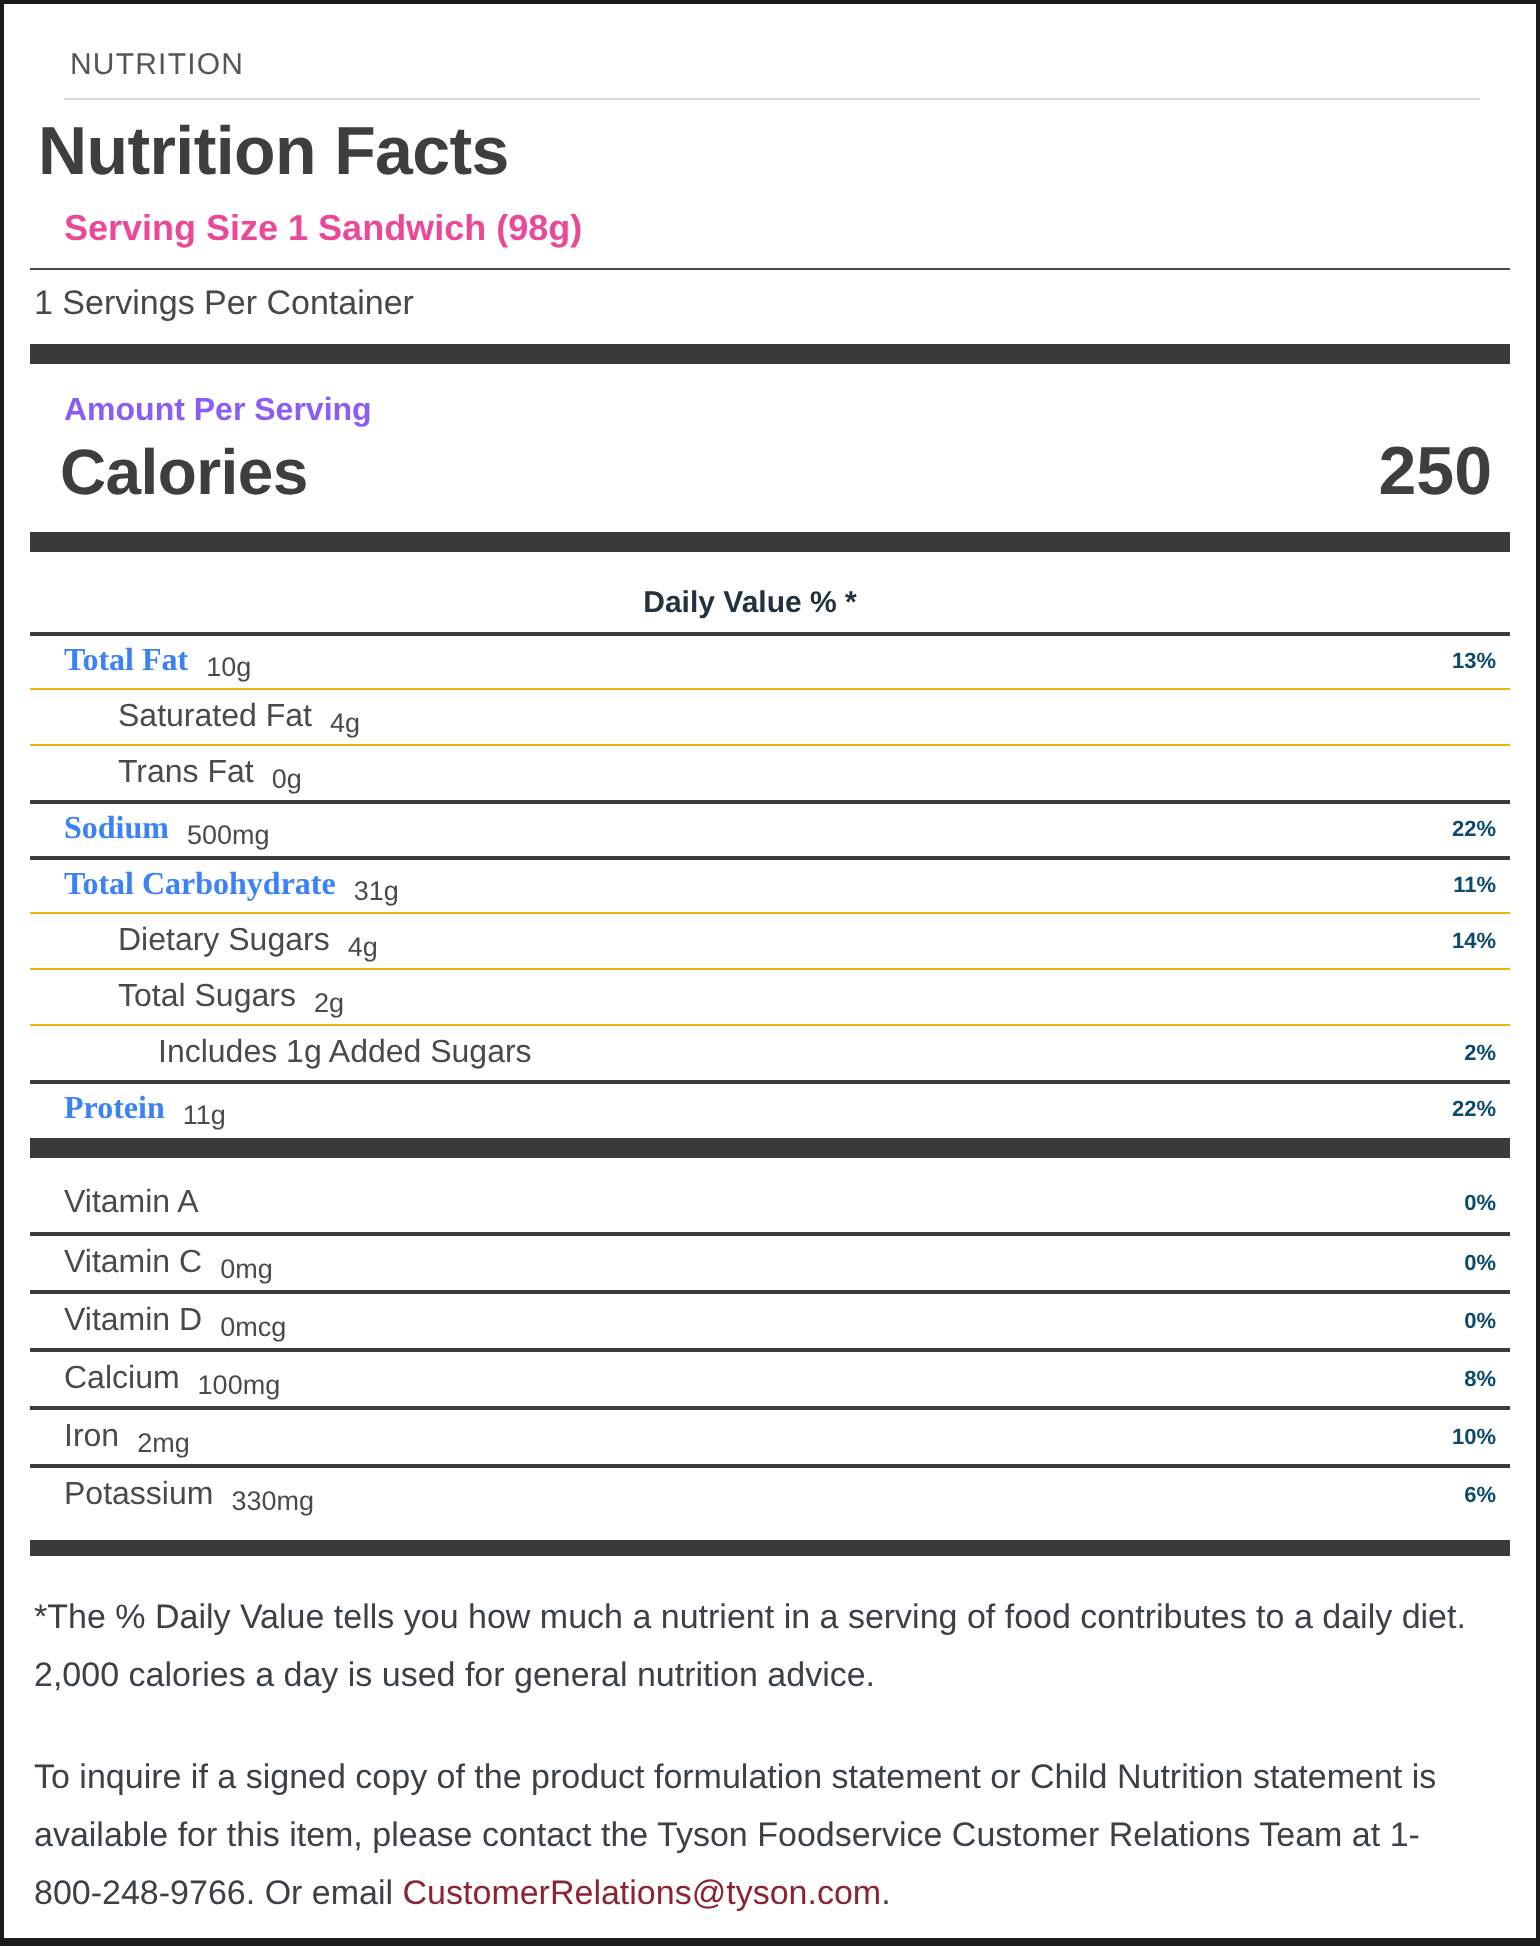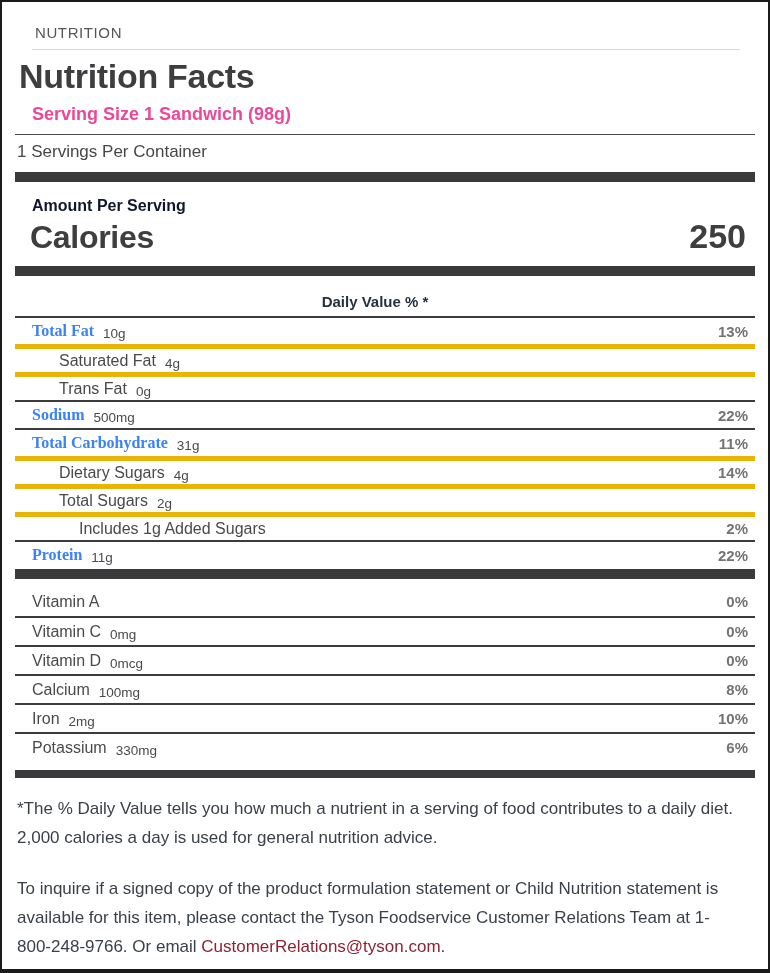"Amount Per Serving" .amount-per-serving { color: #0f172a -> #8b5cf6 }
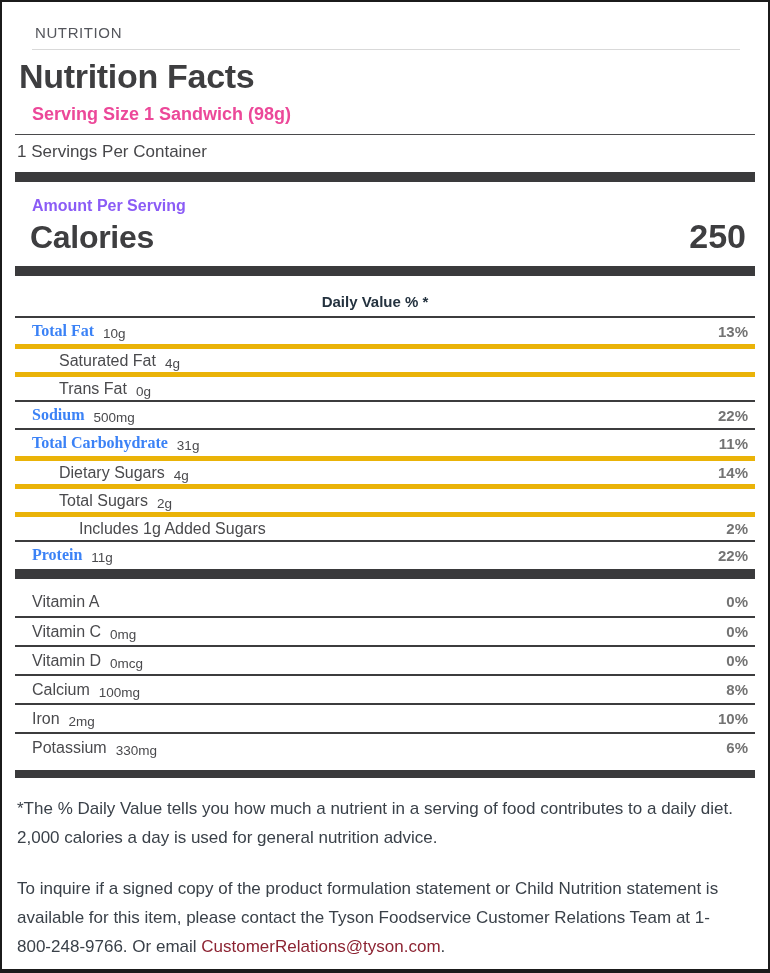"13%" .n-dv { color: #737373 -> #0c4a6e; font-size: 15px -> 11px }
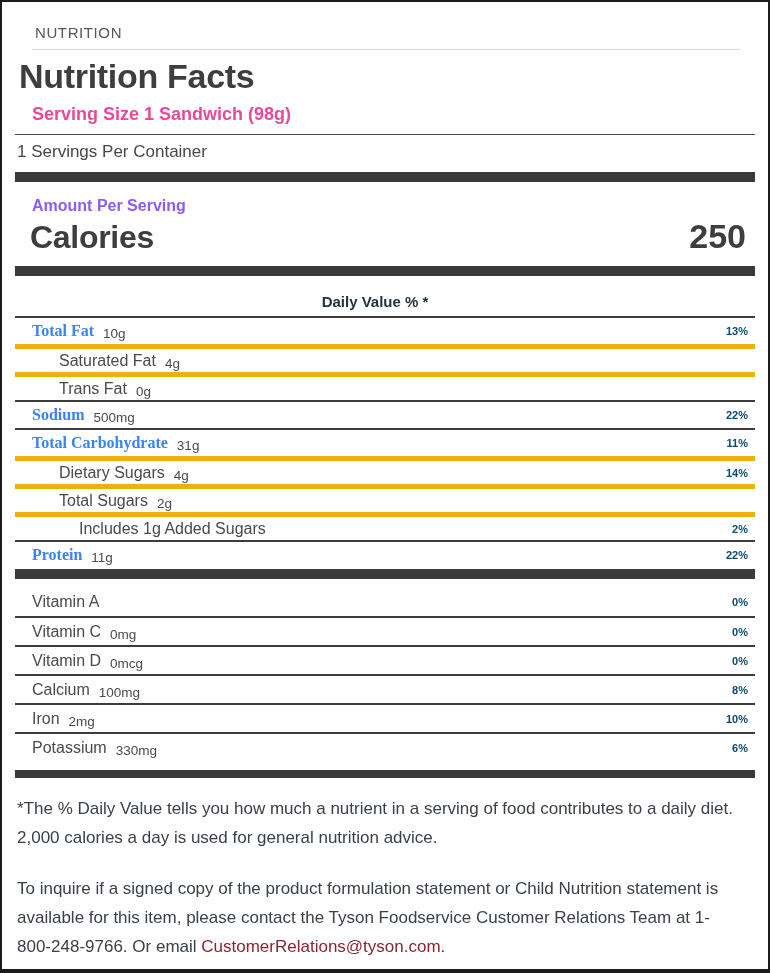"Saturated Fat" .rule-minor { border-top: 5px solid #eab308 -> 1px solid #eab308 }
